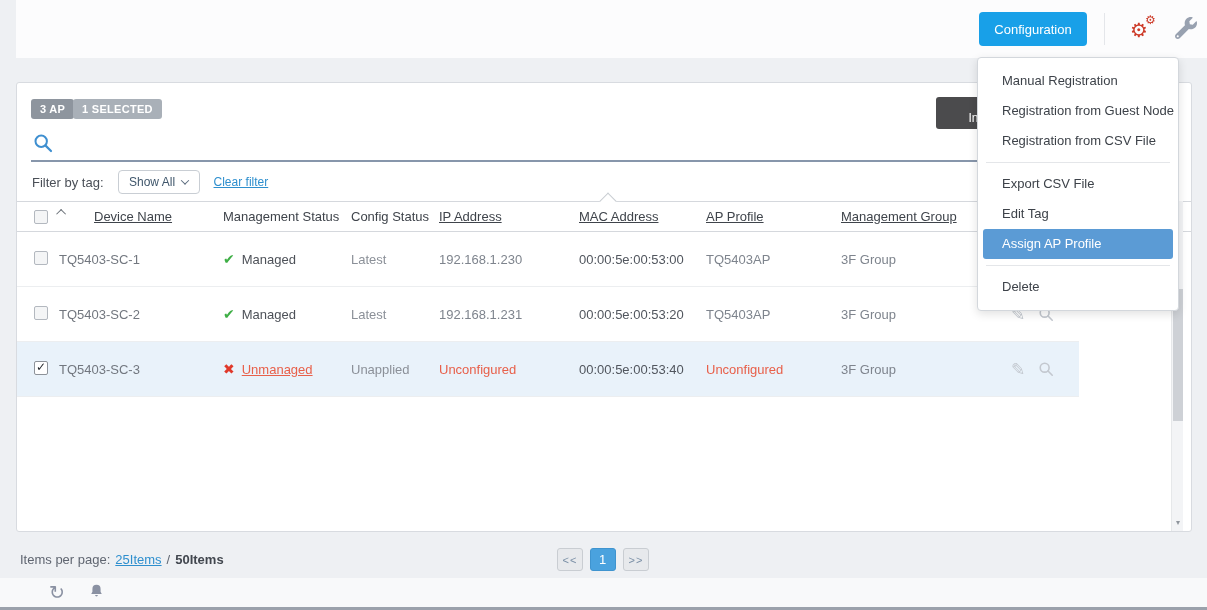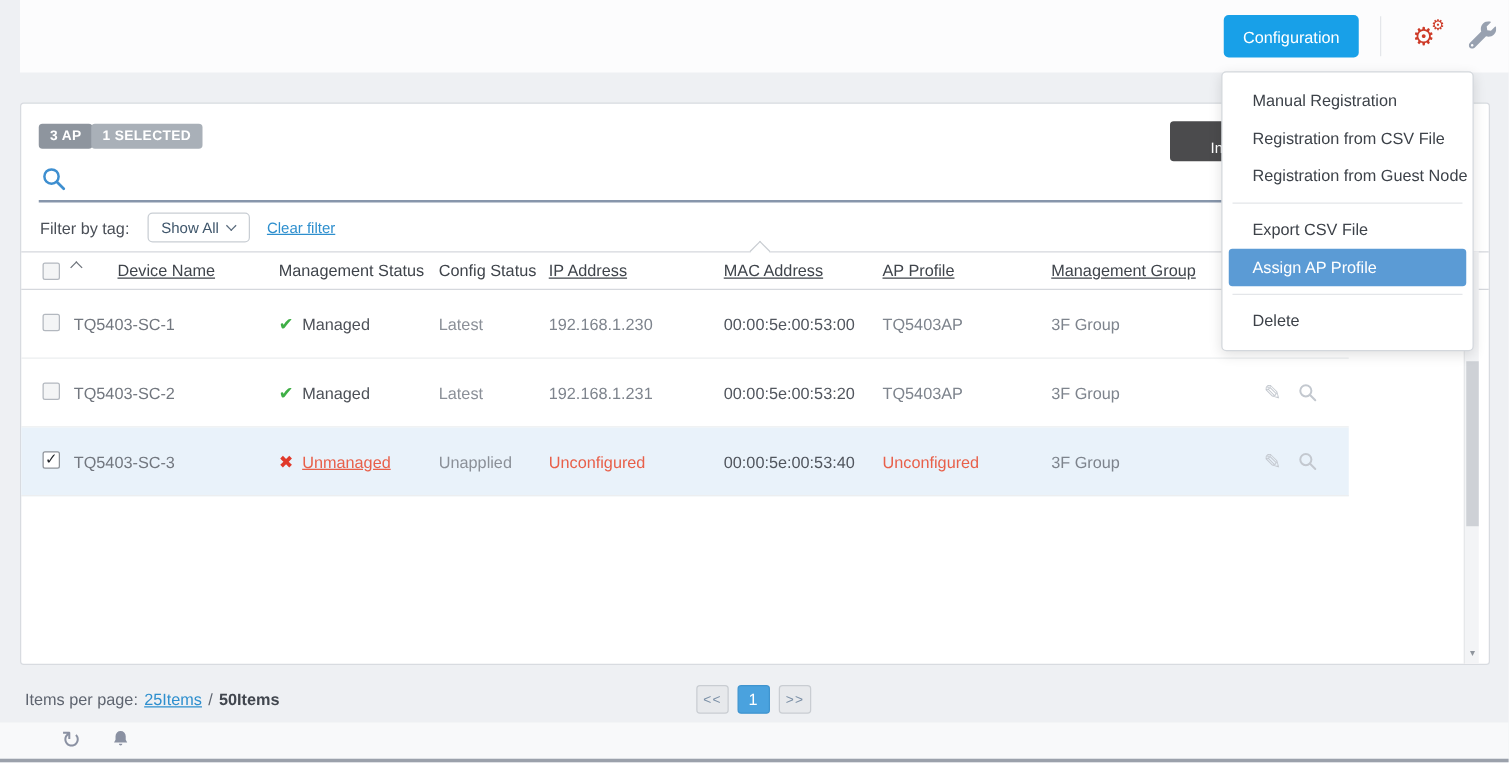"Registration from CSV File" div.menu-item { order: before "Registration from Guest Node" -> after "Registration from Guest Node" }
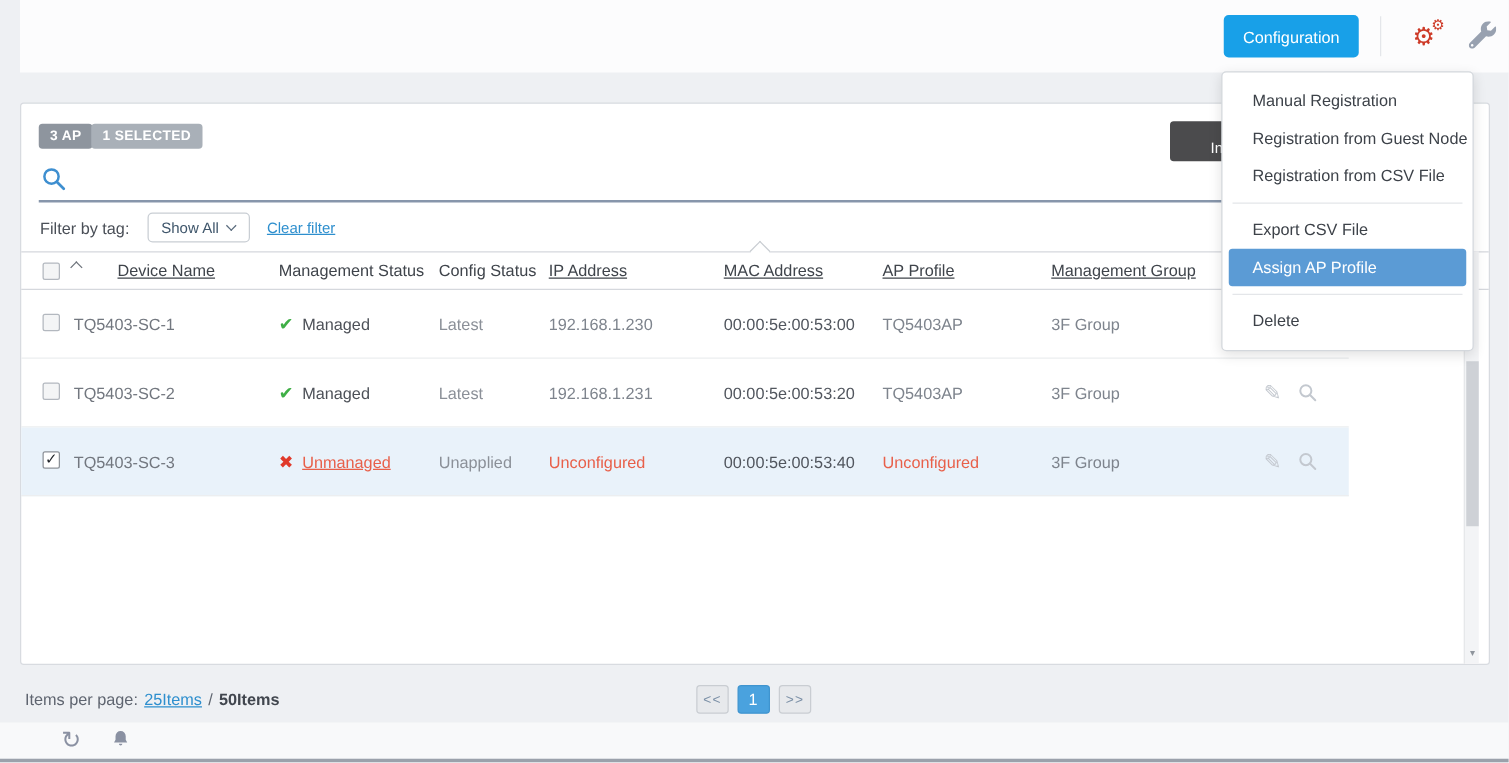"Edit Tag" div.menu-item { html: none -> <div>Edit Tag</div> }
